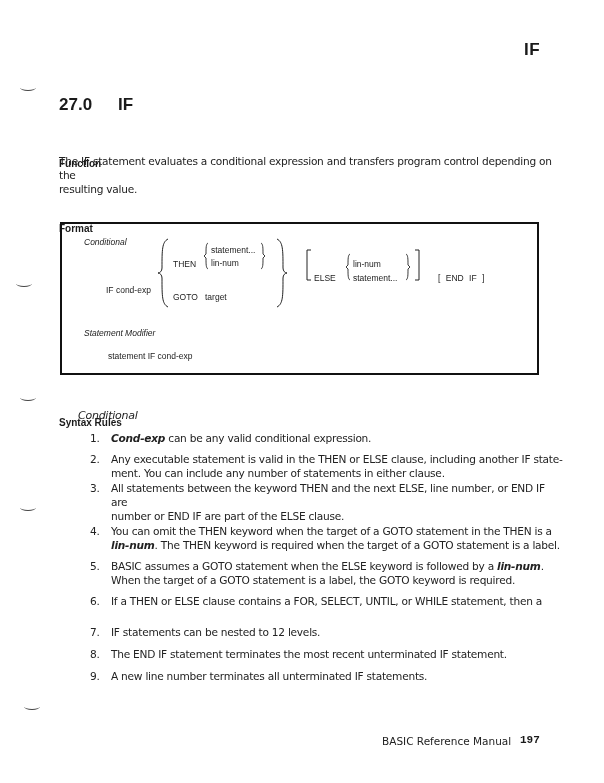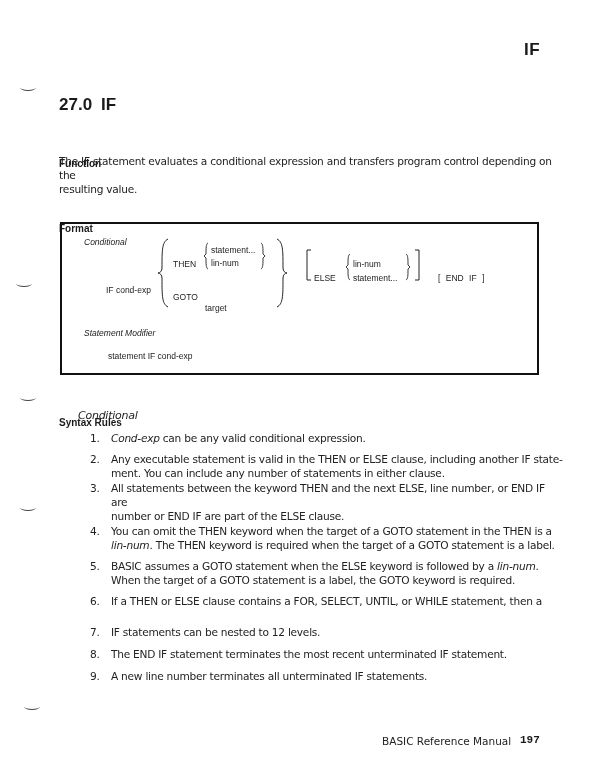"27.0" .section-title .num { margin-right: 9px -> 26px }
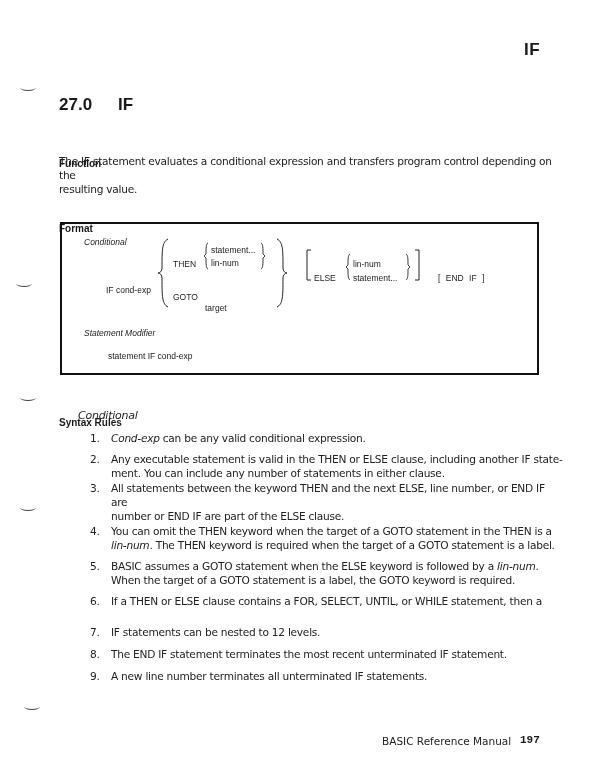"target" div.abs { top: 303px -> 292px }
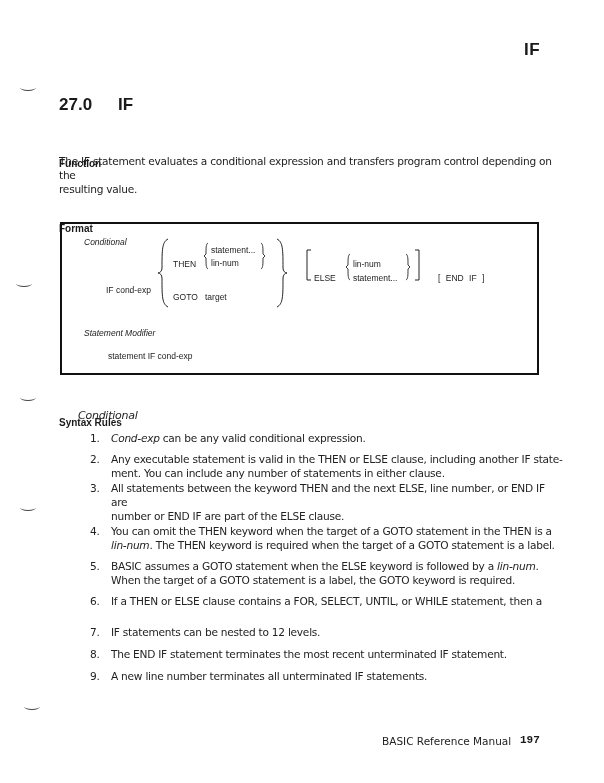"Cond-exp" em { font-weight: none -> bold }
